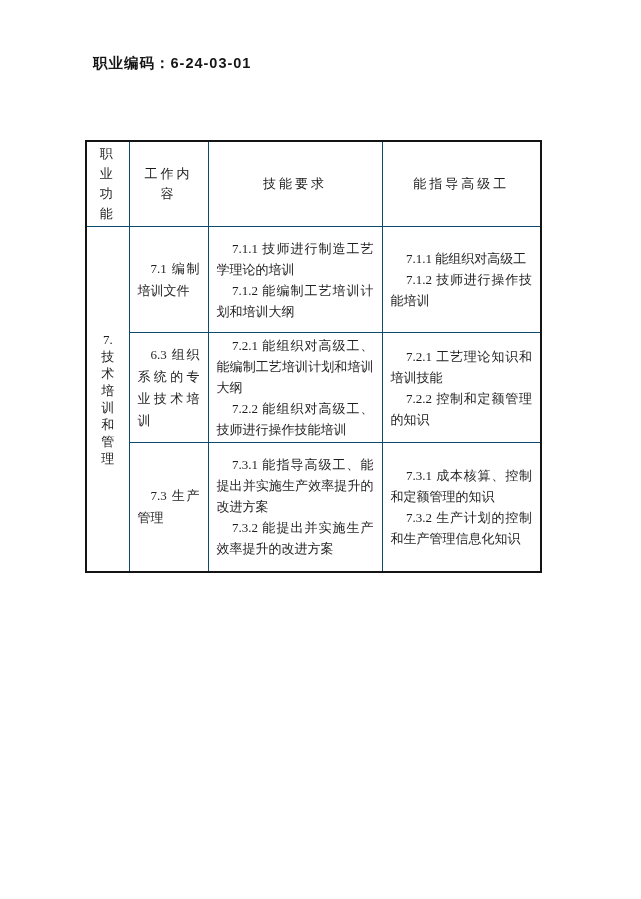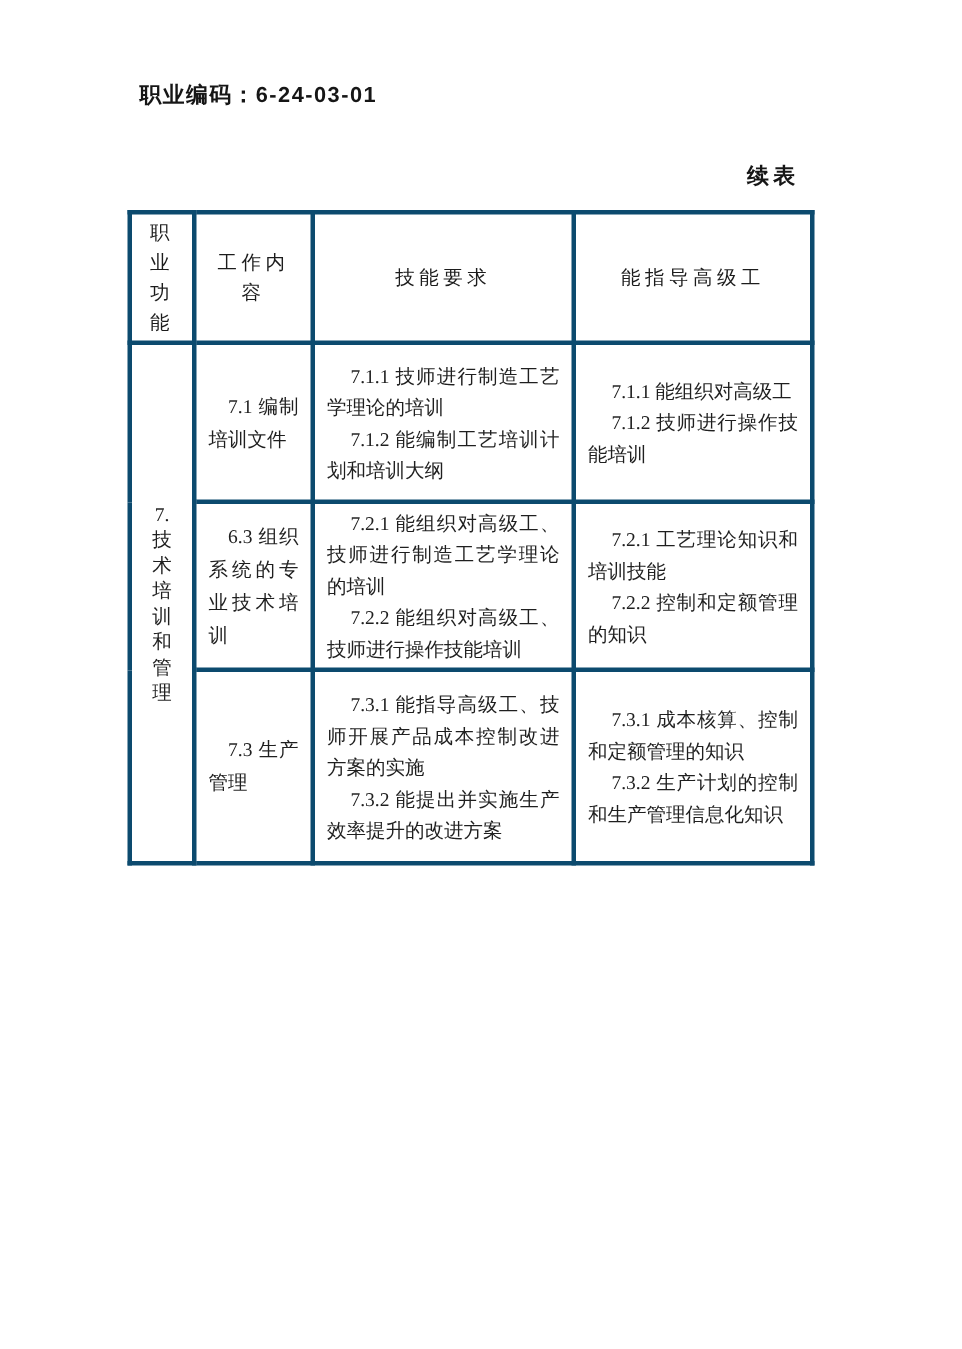"续表" div.continued { html: <div>续表</div> -> none }
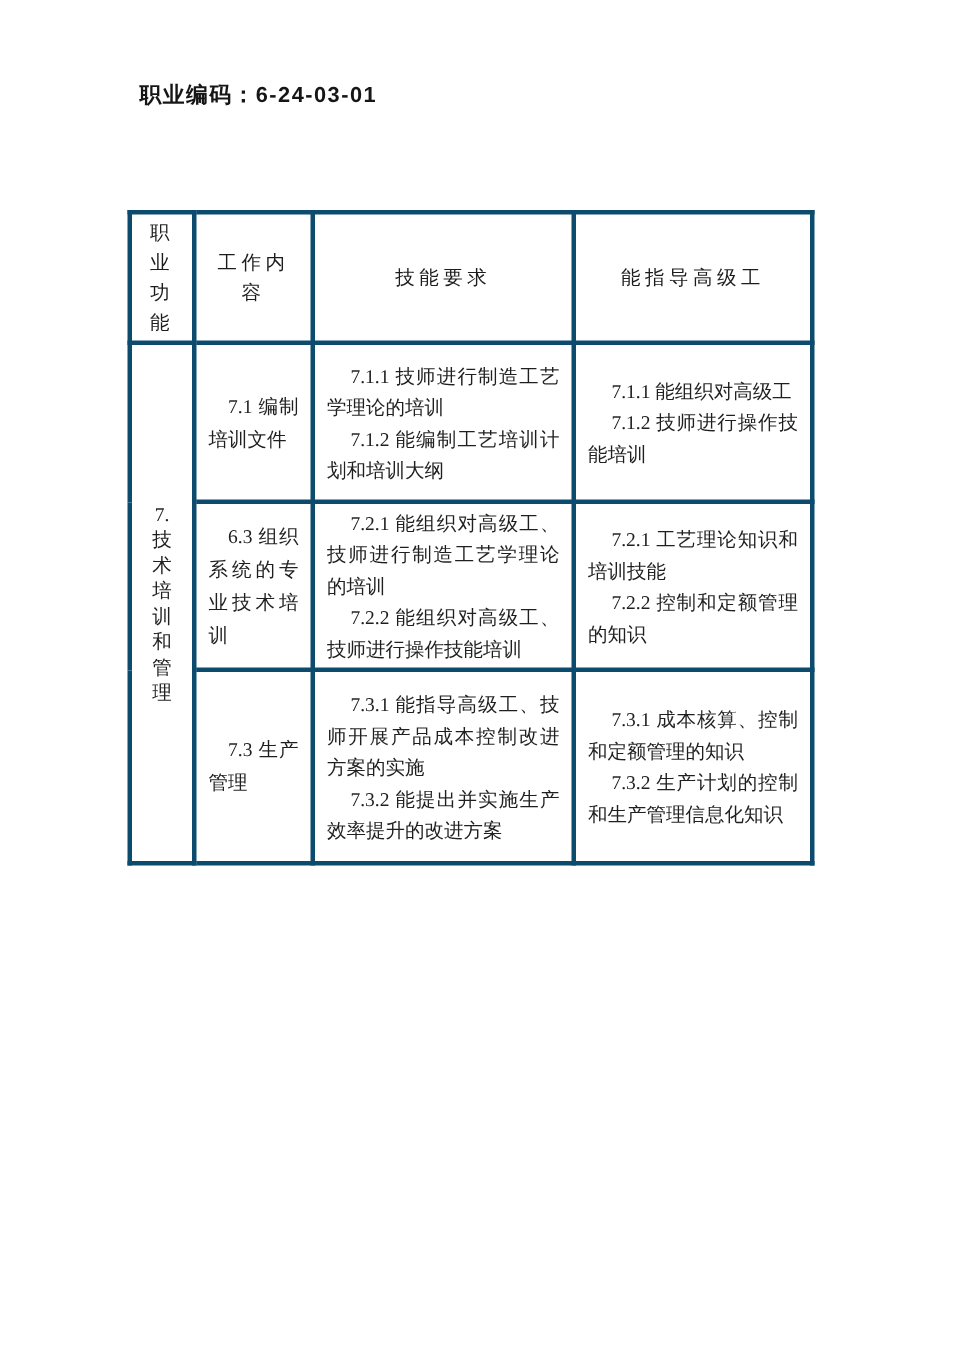"职业" table.std th, table.std td { border: 3px solid #0c4a6e -> 1px solid #0c4a6e }
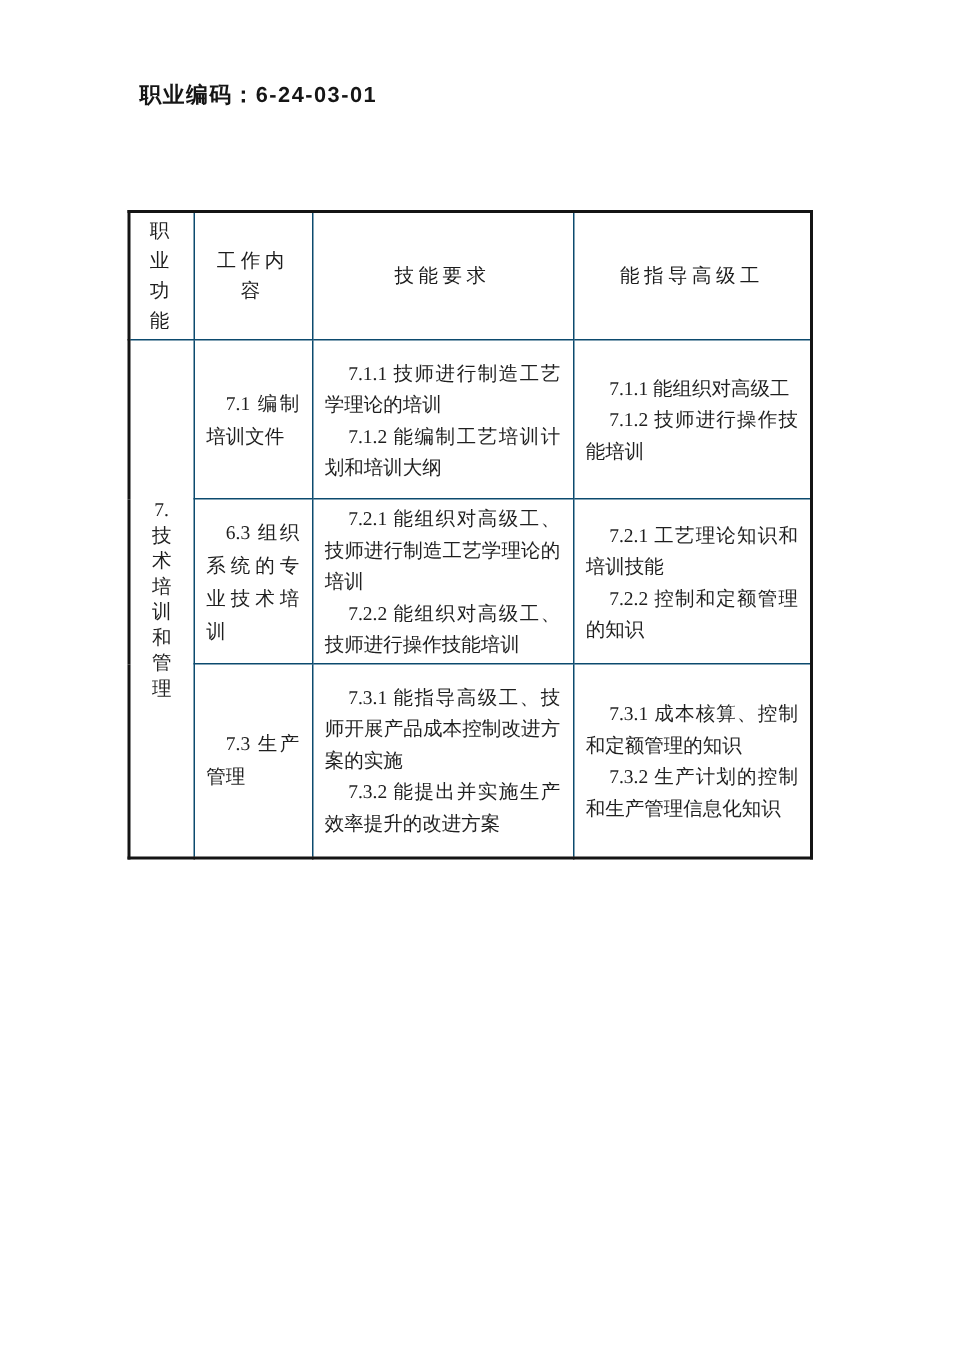"7.2.1 能组织对高级工、技师进行制造工艺学理论的培训" p { text: 技师进行制造工艺学理论的培训 -> 能编制工艺培训计划和培训大纲 }
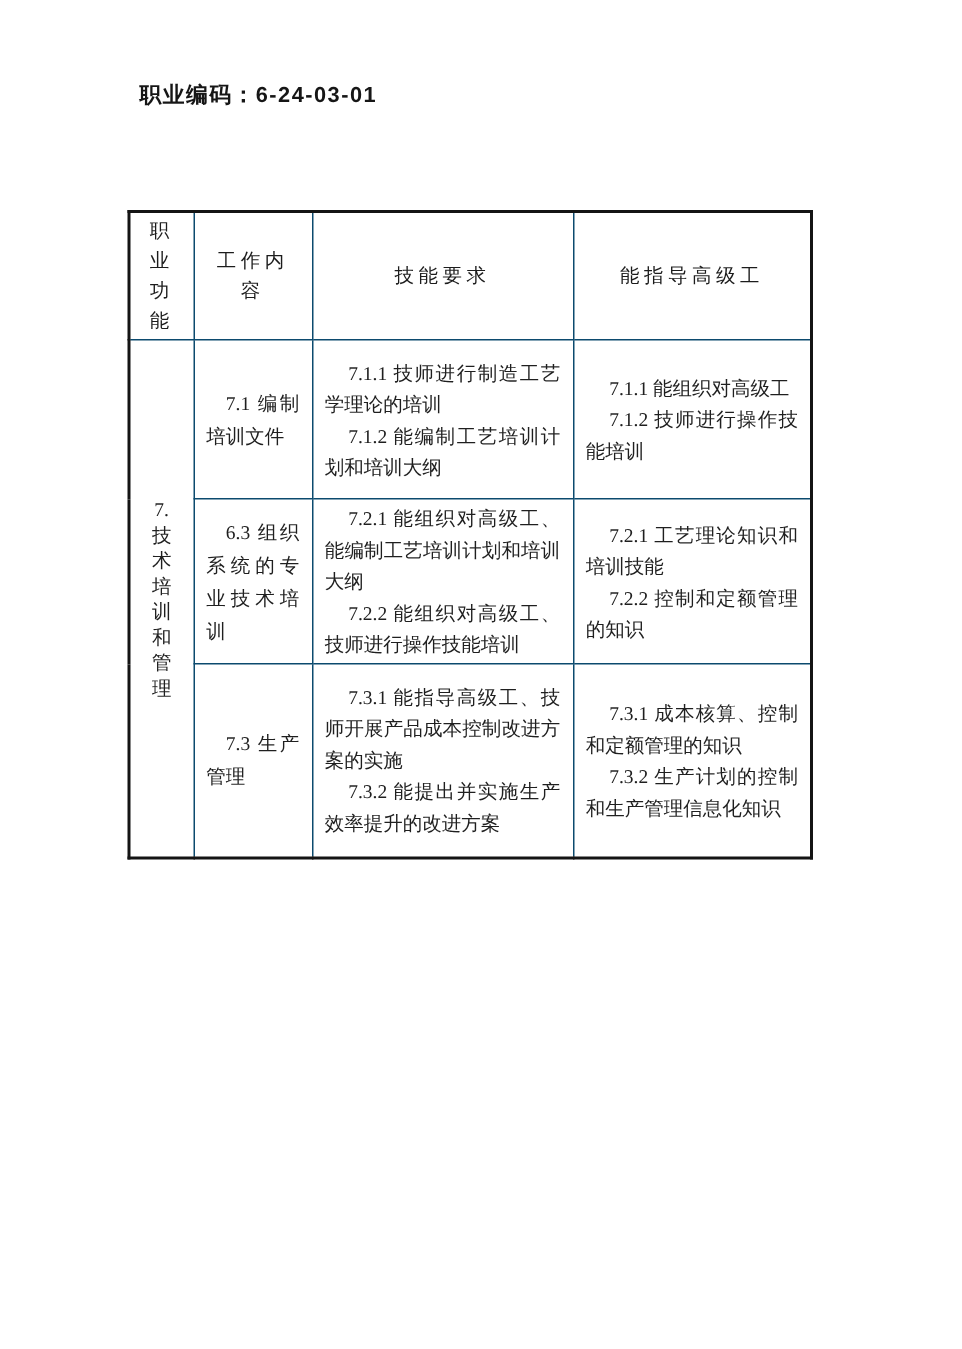"7.3.1 能指导高级工、技师开展产品成本控制改进方案的实施" p { text: 技师开展产品成本控制改进方案的实施 -> 能提出并实施生产效率提升的改进方案 }
